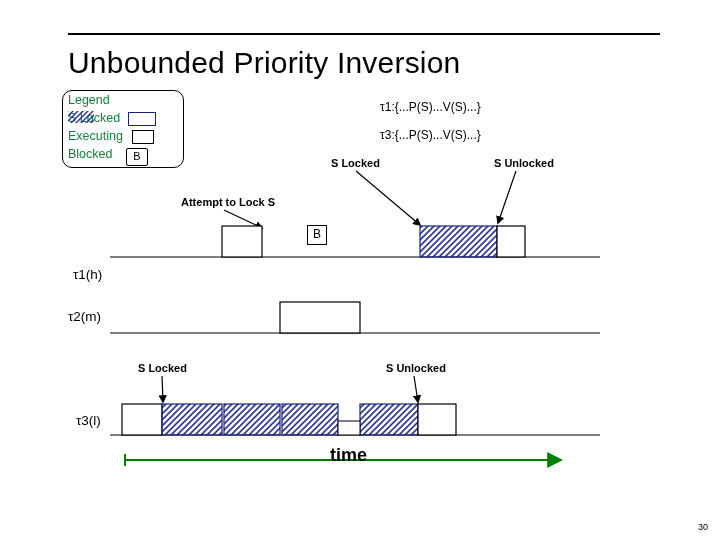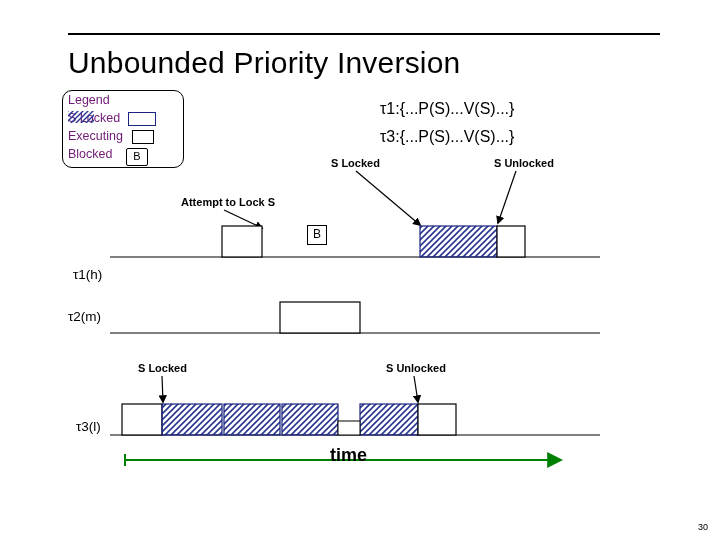"Legend" .legend-row { color: #701a75 -> #15803d }
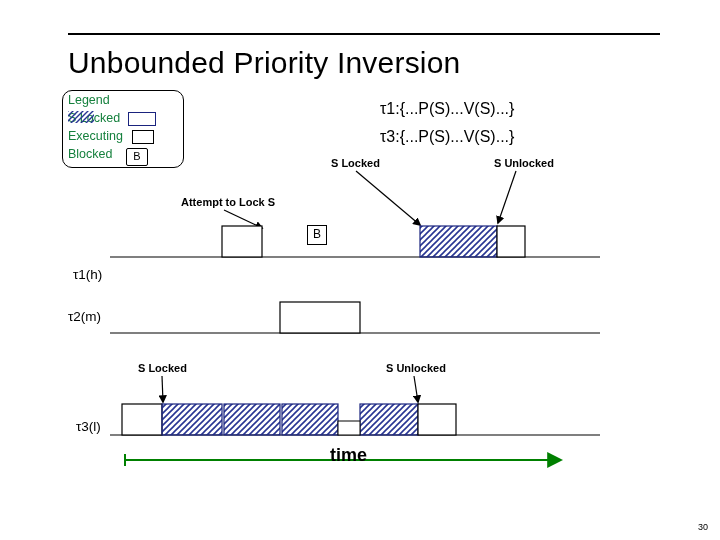"τ1:{...P(S)...V(S)...}" .defs-text { font-size: 16px -> 12px }
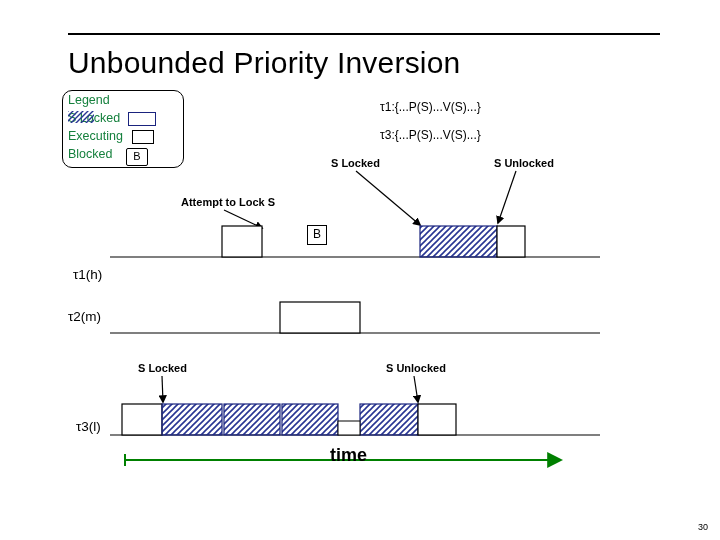"τ3(l)" div.row-lbl { margin-top: 6px -> none }
